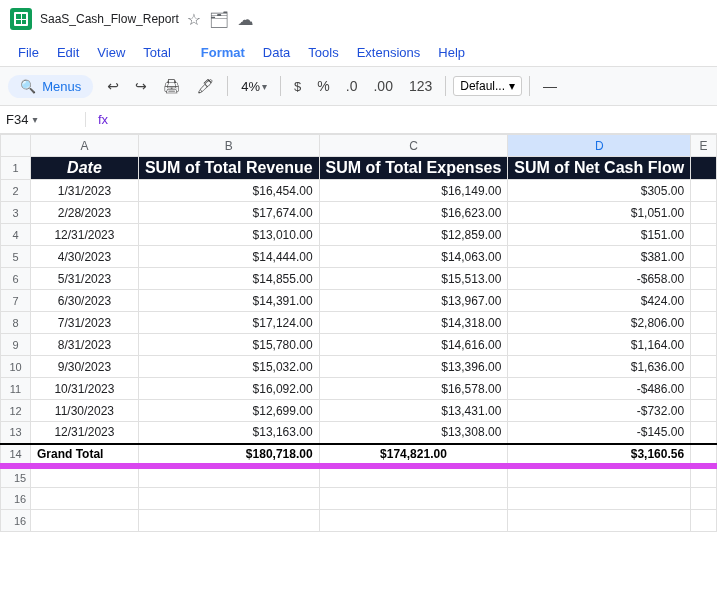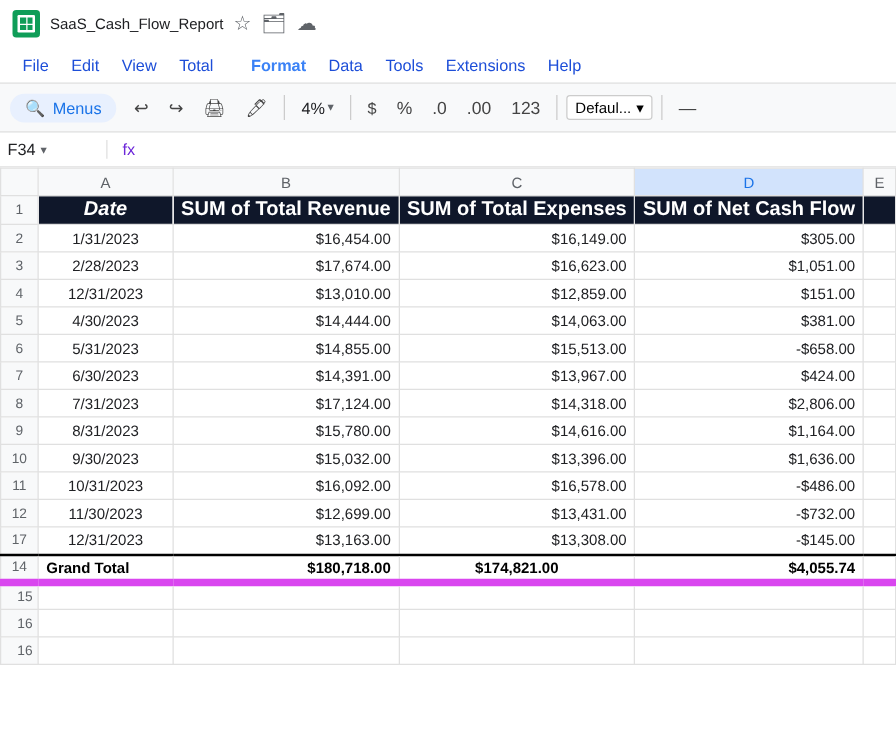"17" td.row-num { text: 17 -> 13 }
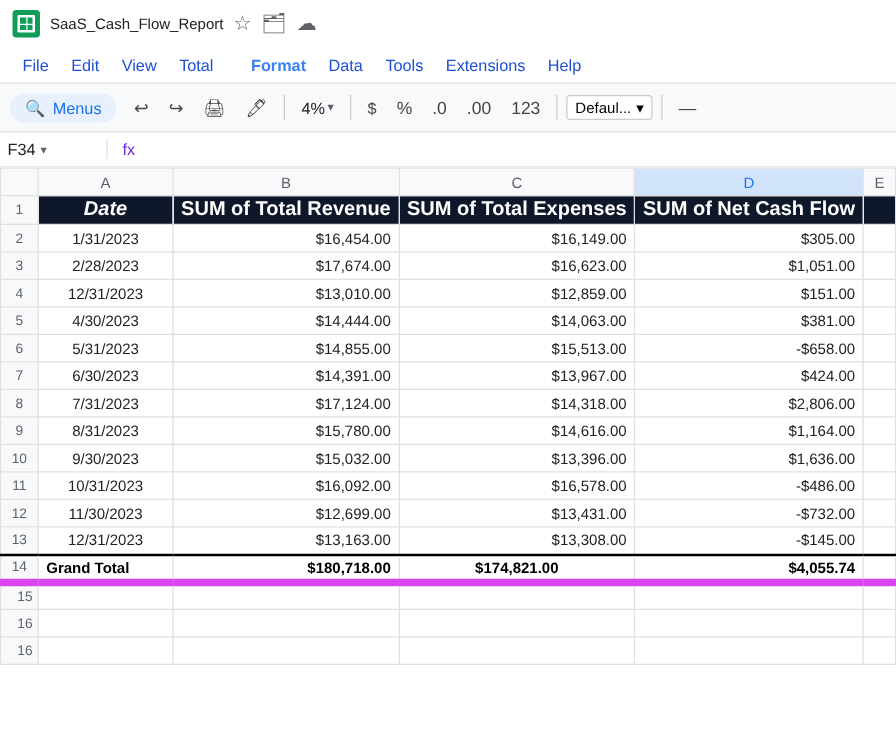"$4,055.74" td.cell-grand-total { text: $4,055.74 -> $3,160.56 }
